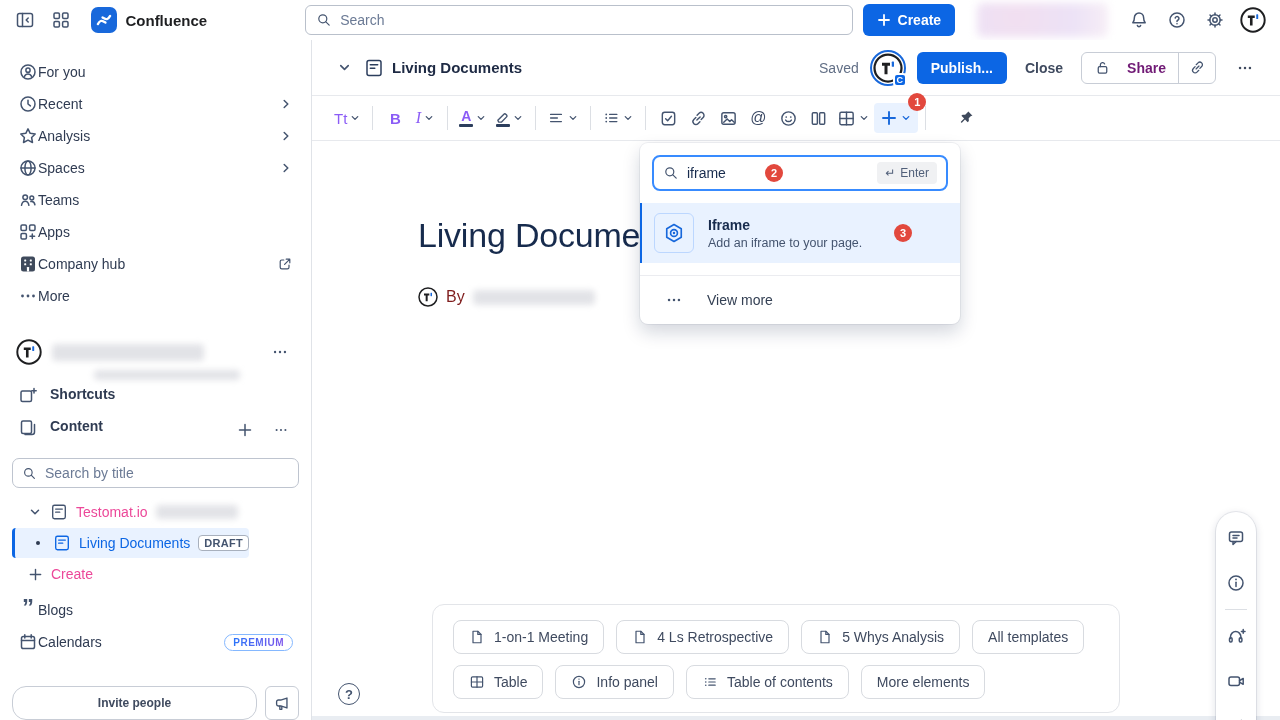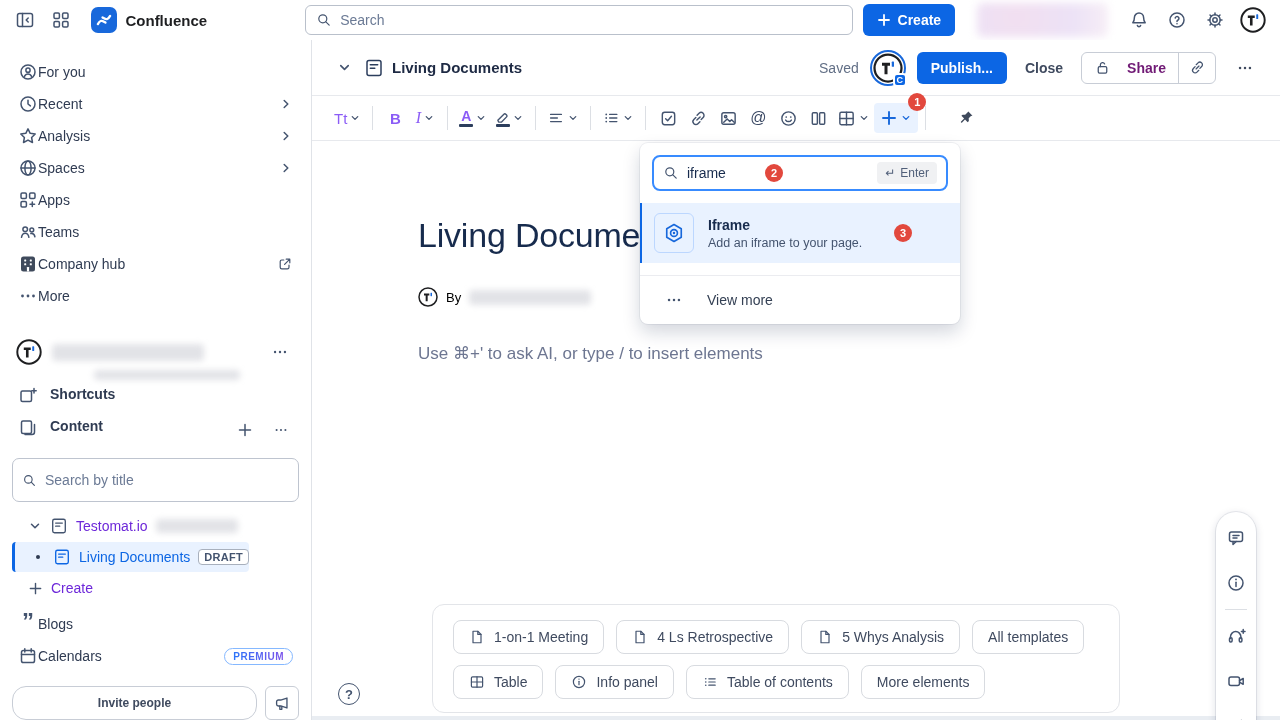"Apps" button.side-item { order: before "Teams" -> after "Teams" }
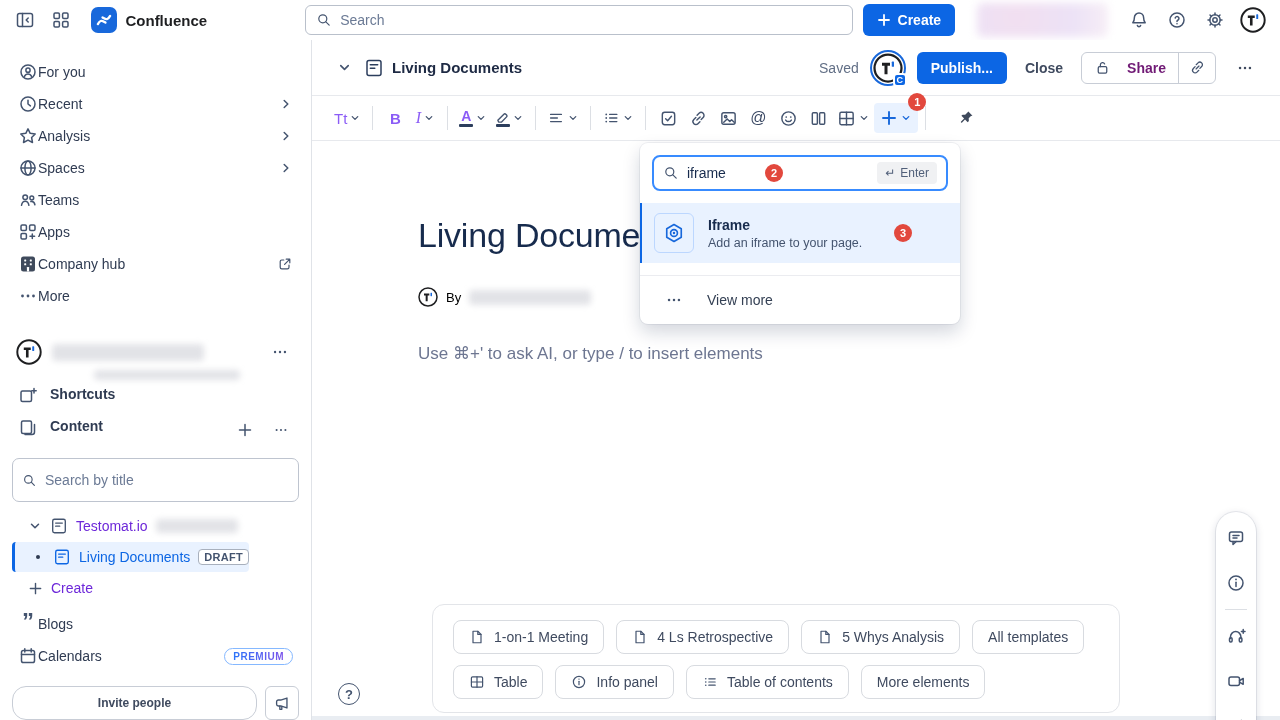"By" .byline .by { color: #000000 -> #7f1d1d; font-size: 13px -> 16px }
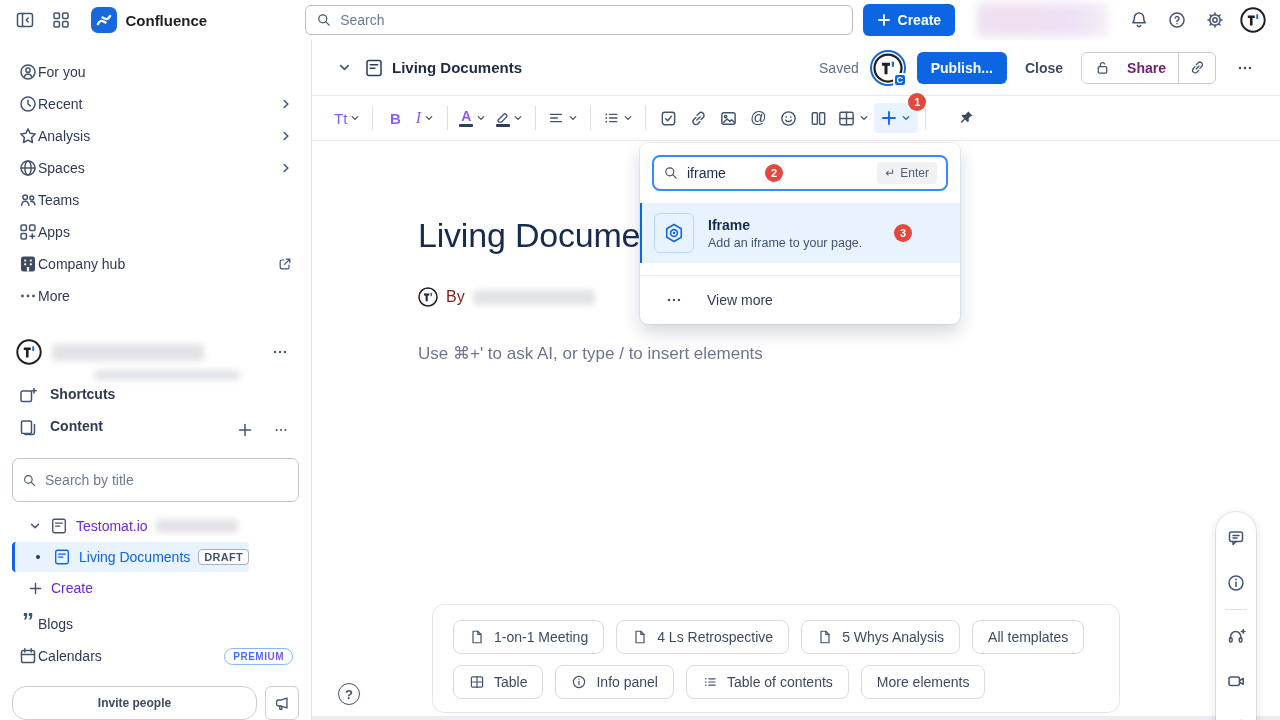"Use ⌘+' to ask AI," p.ai-hint { html: <p>Use ⌘+' to ask AI, or type / to insert elements</p> -> none }
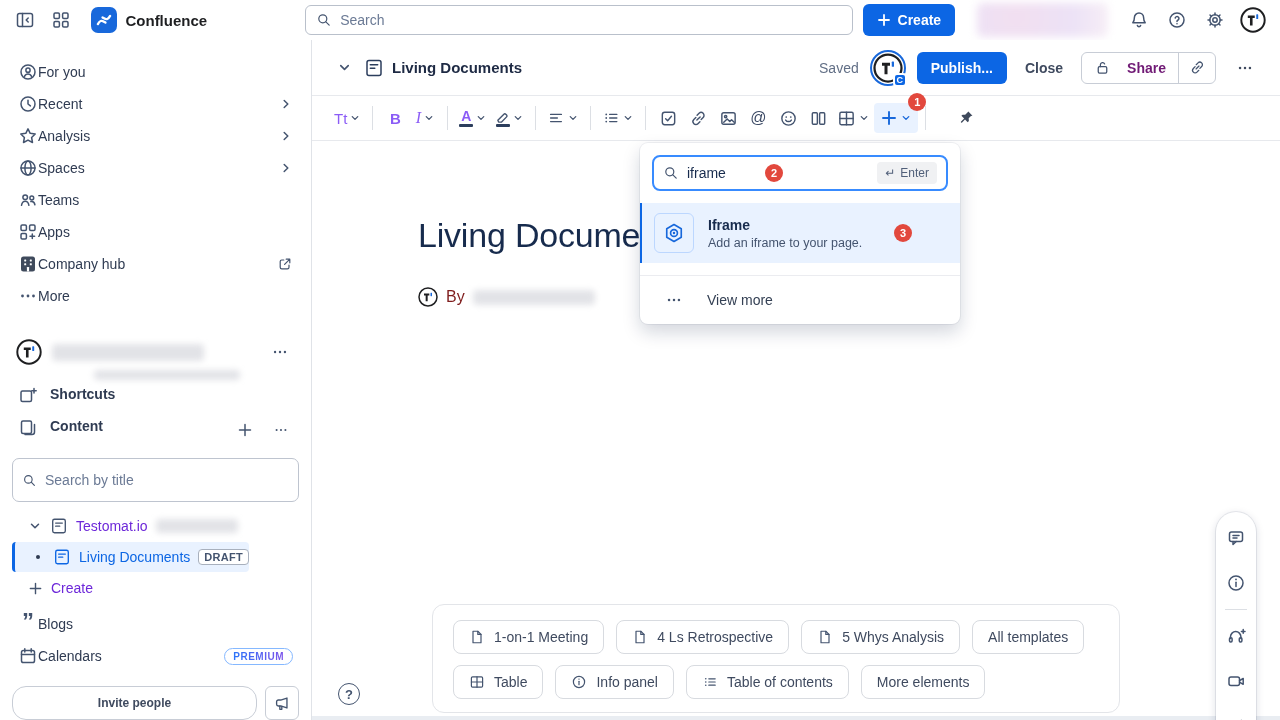"Search by title" .side-search { height: 44px -> 30px }
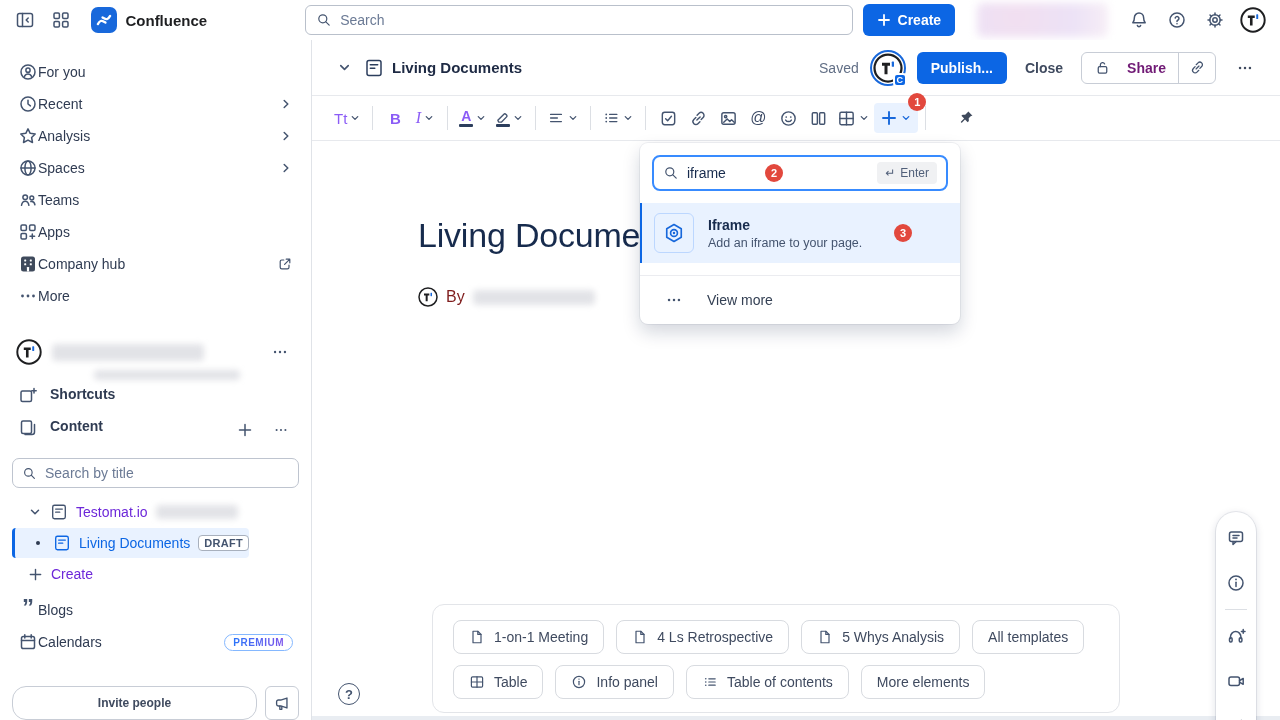"Testomat.io" .tree-row { color: #6d28d9 -> #ec4899 }
